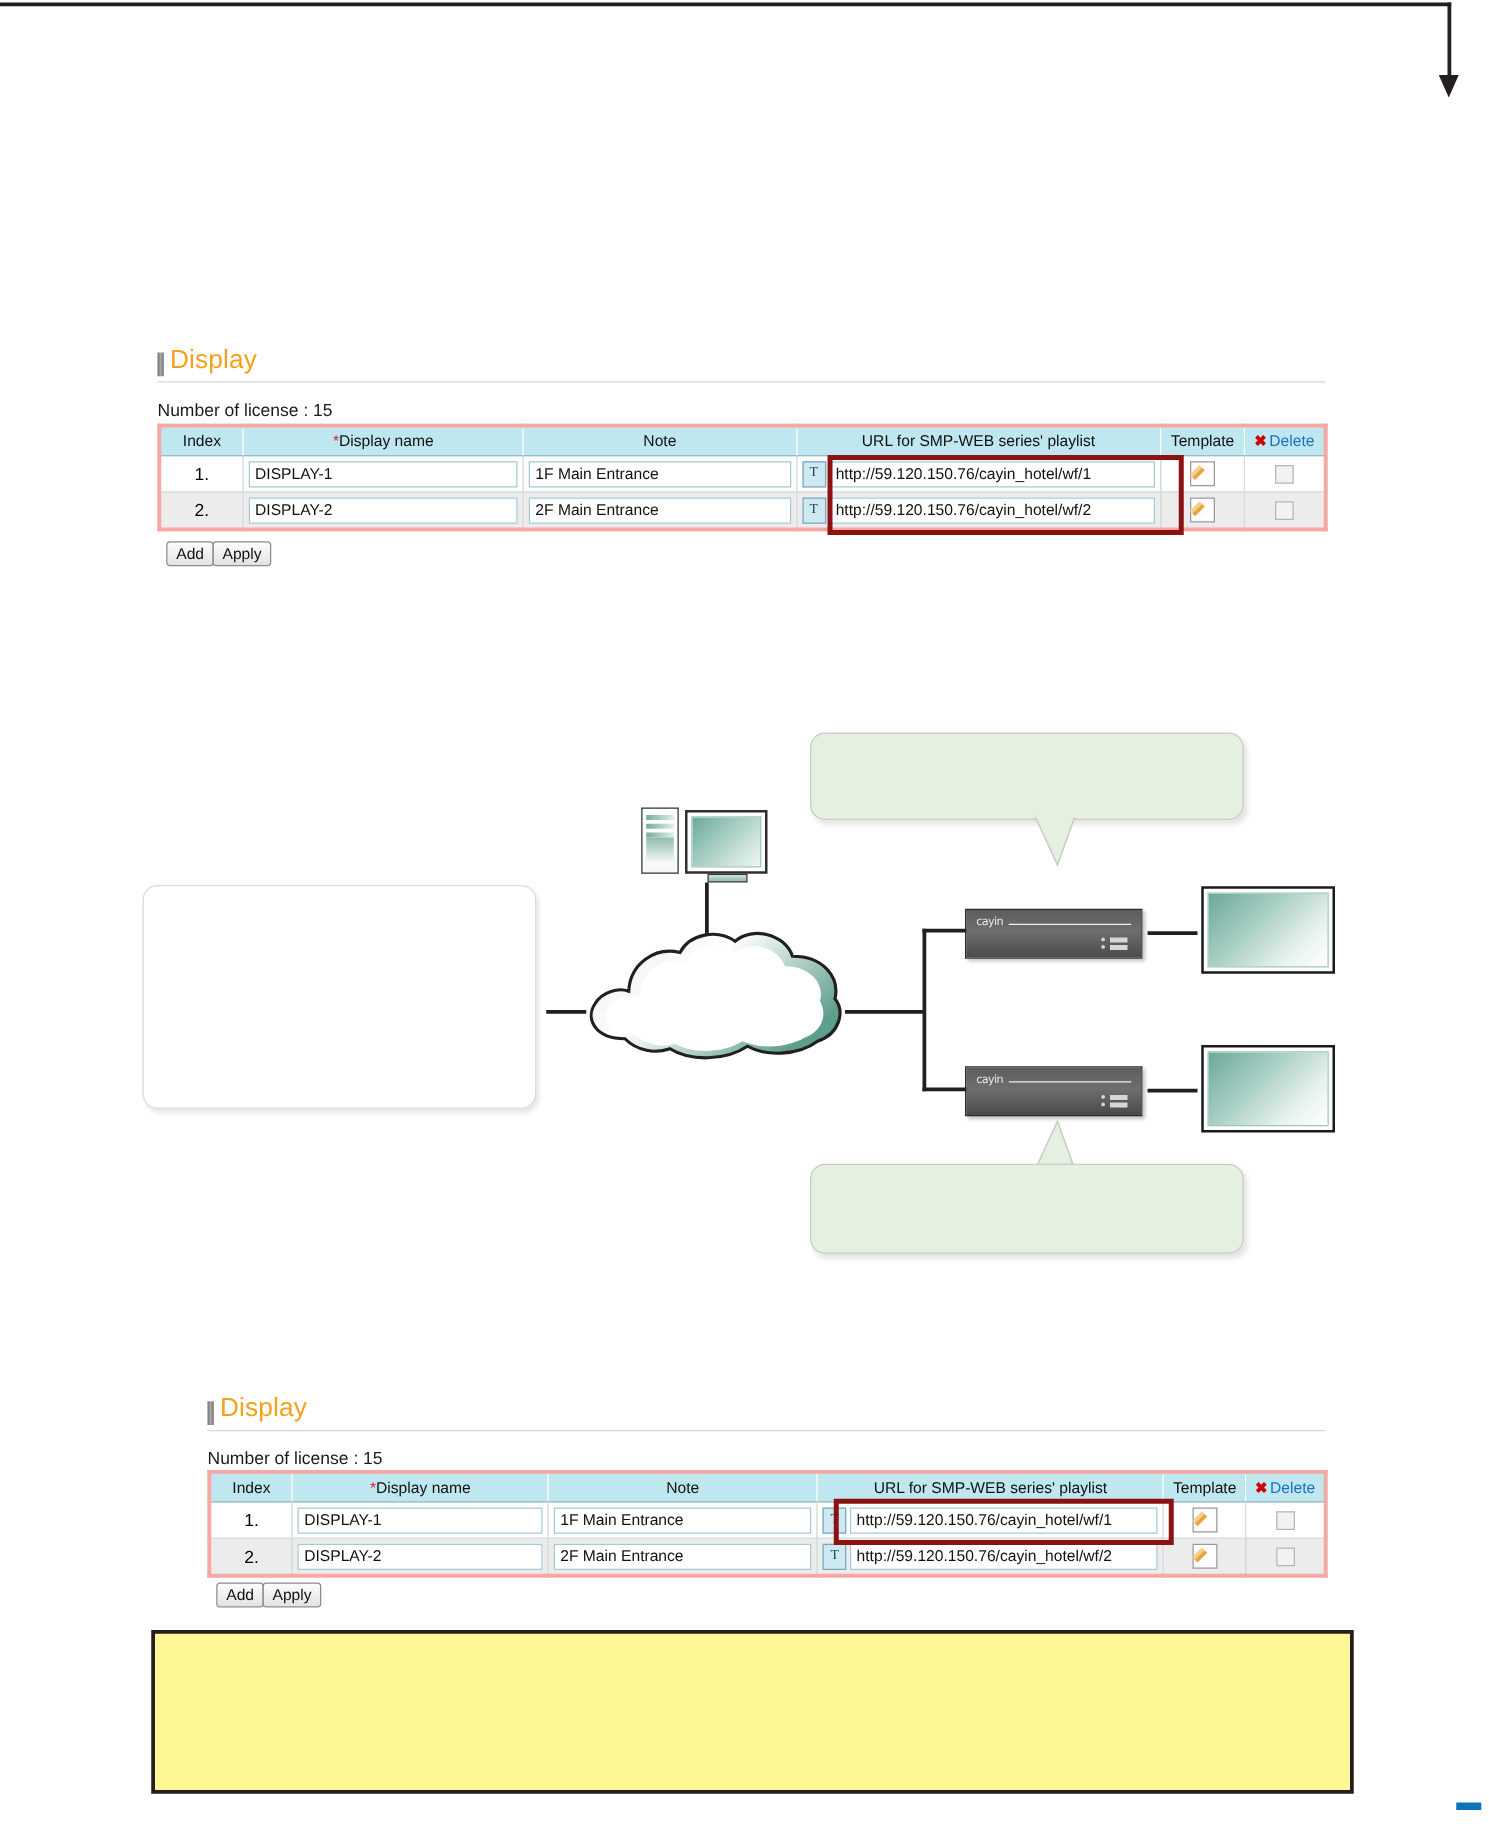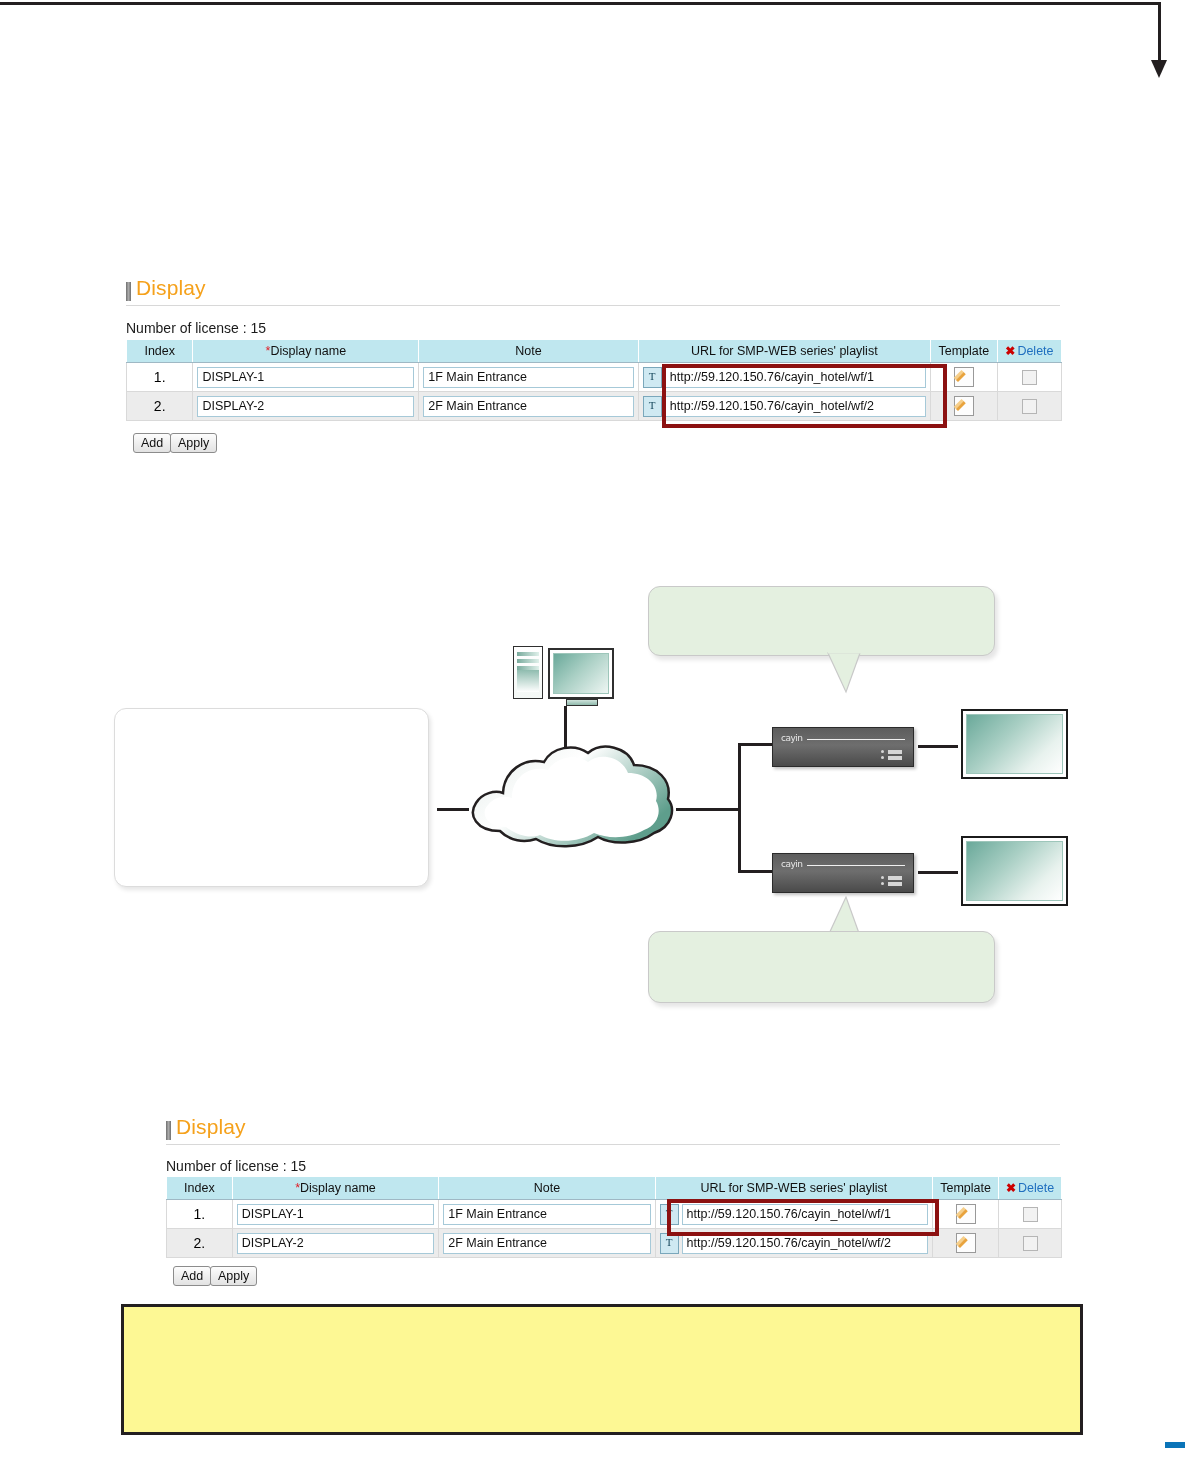"Index" table.disp { border: 1px solid #fca5a5 -> 3px solid #fca5a5 }
